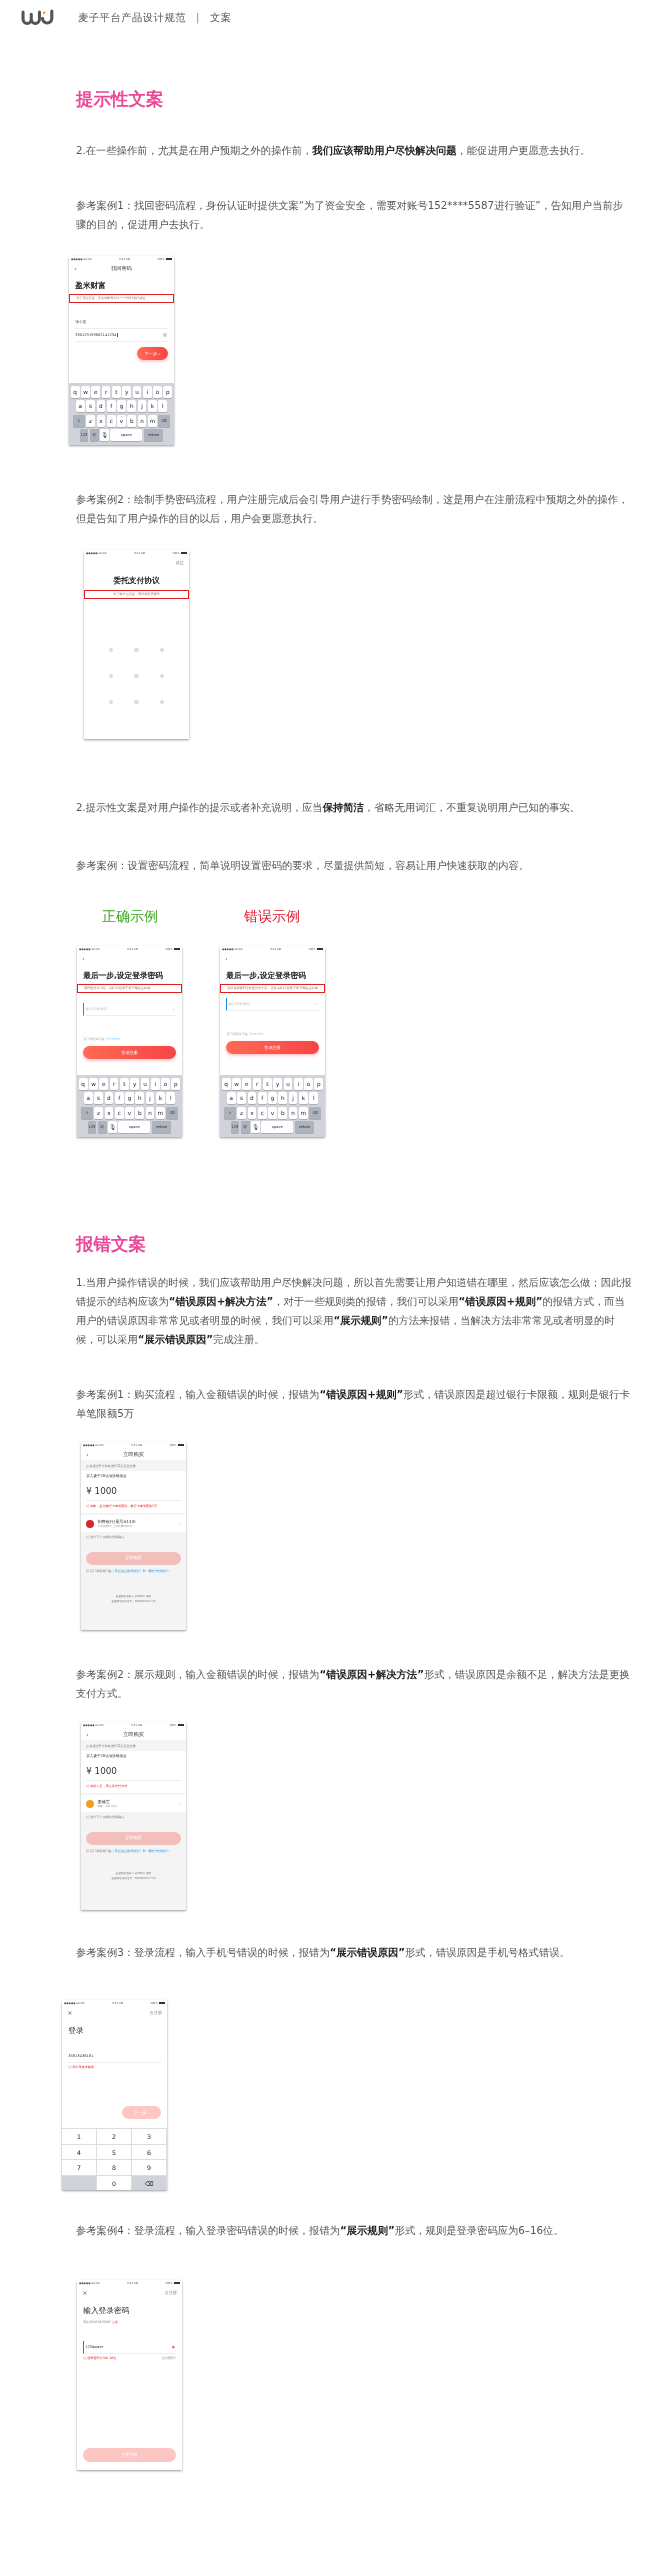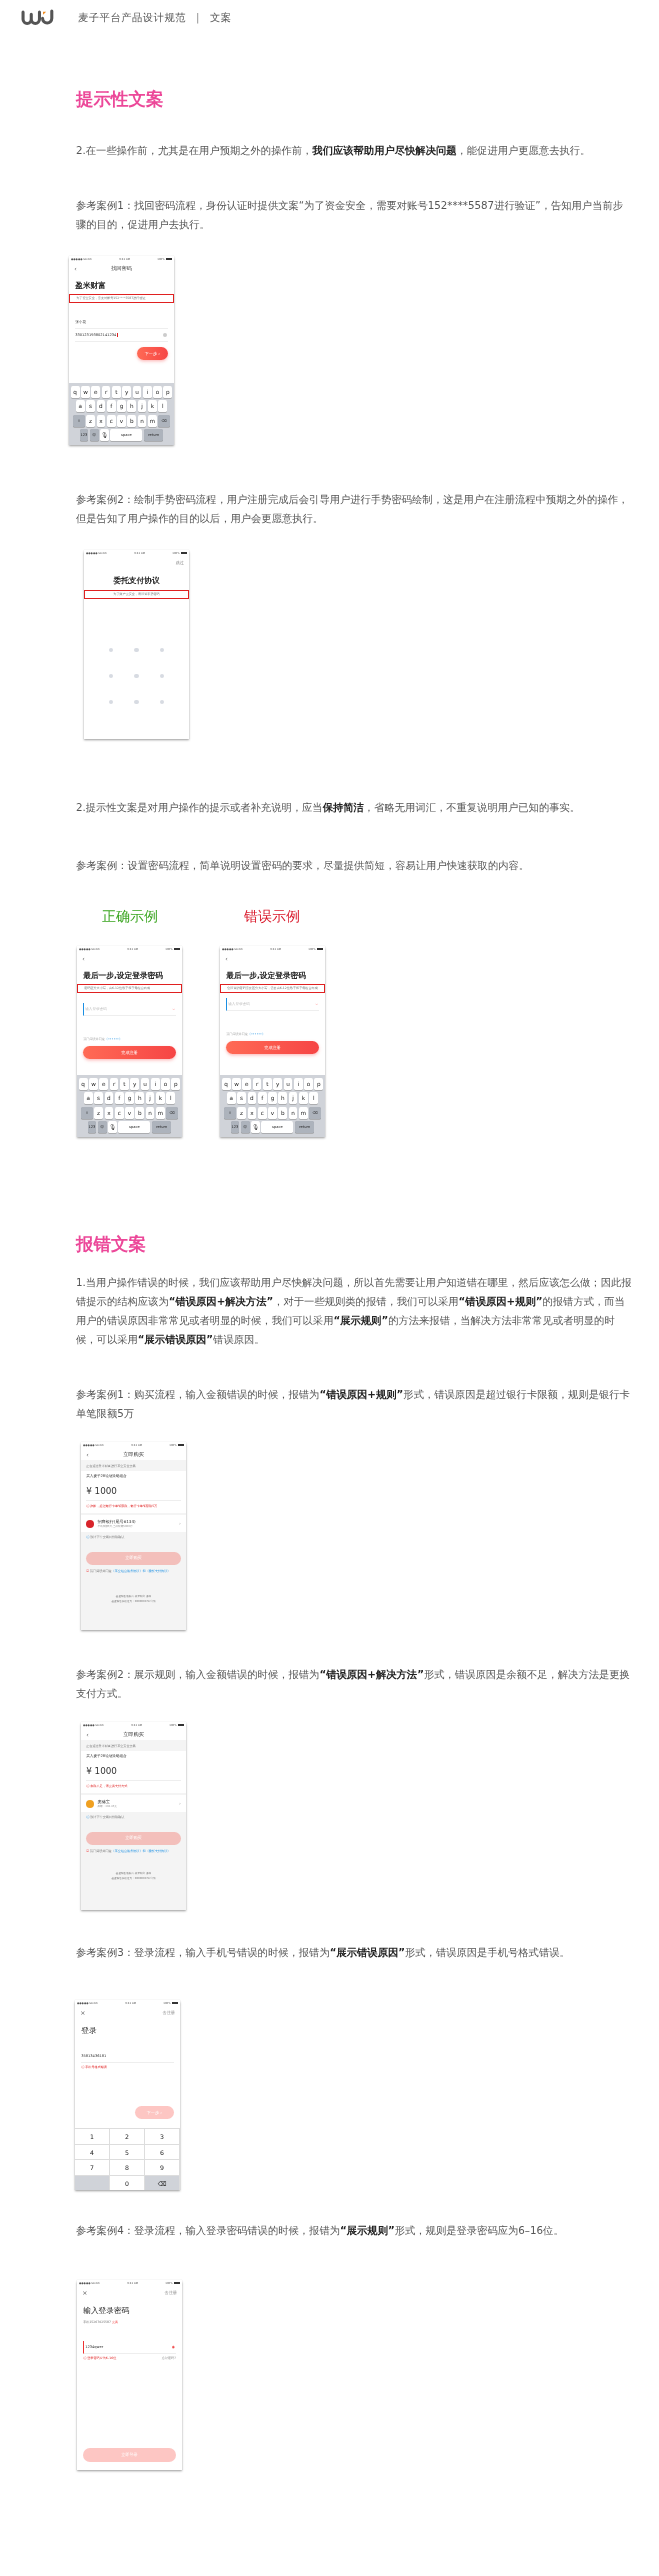"错误原因。" span { text: 错误原因 -> 完成注册 }
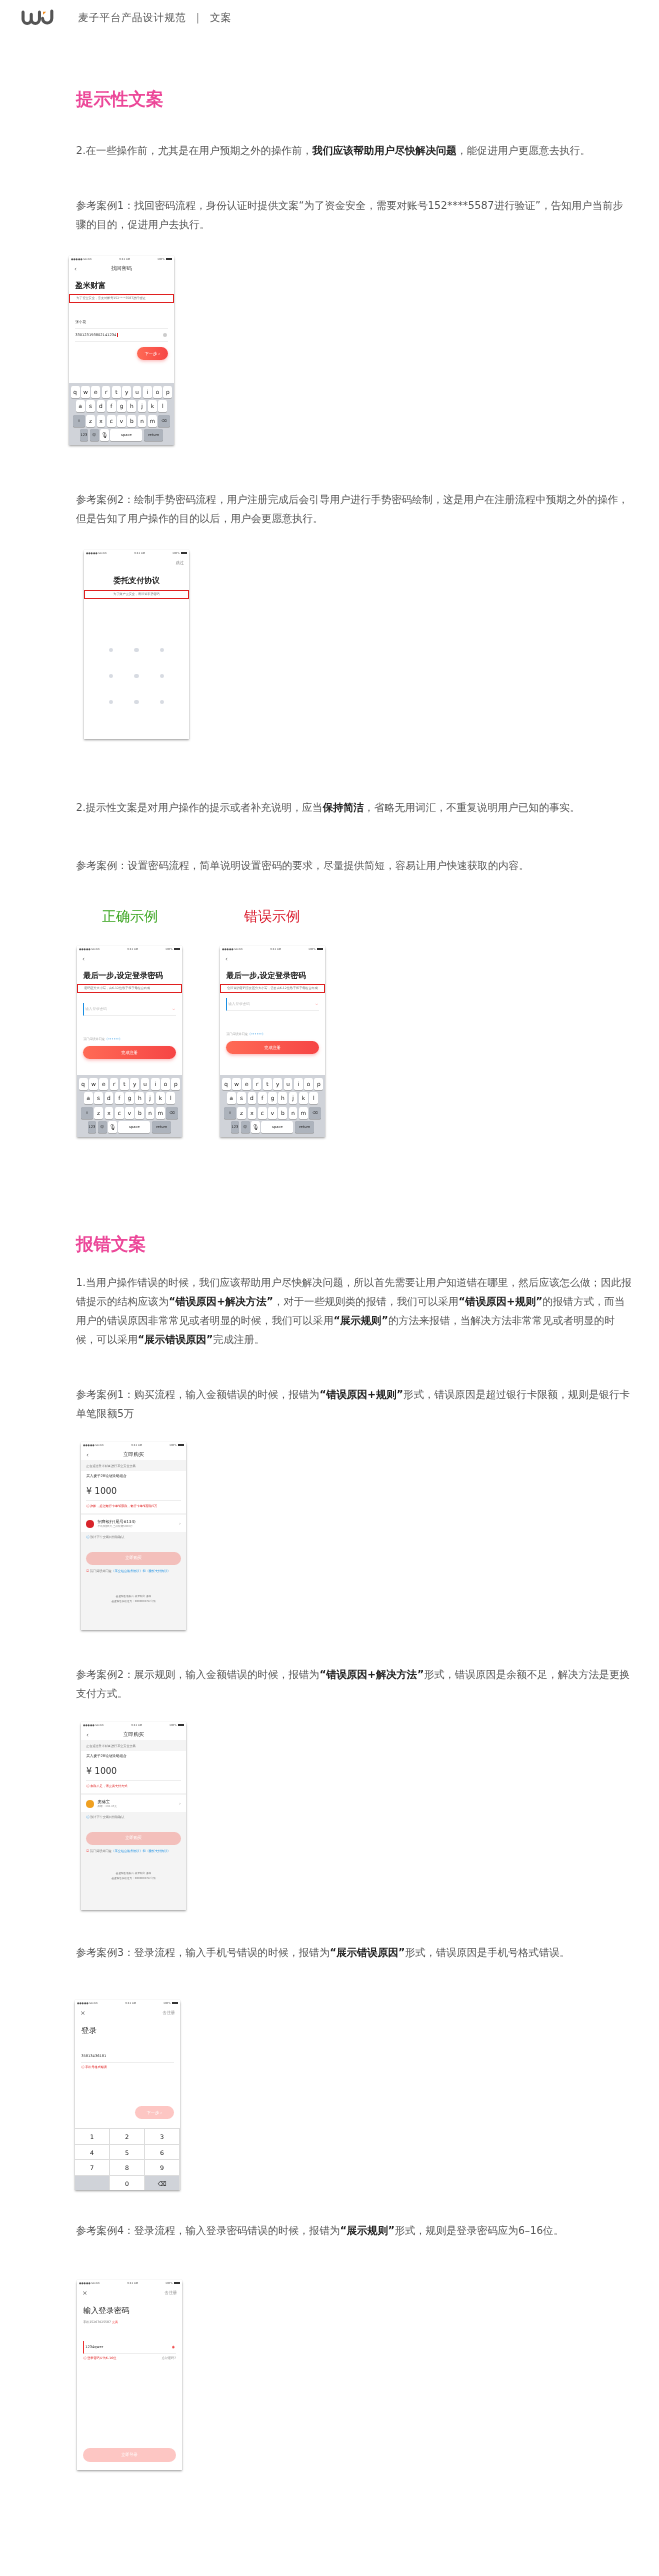"登录" div.phone { left: 75px -> 62px }
